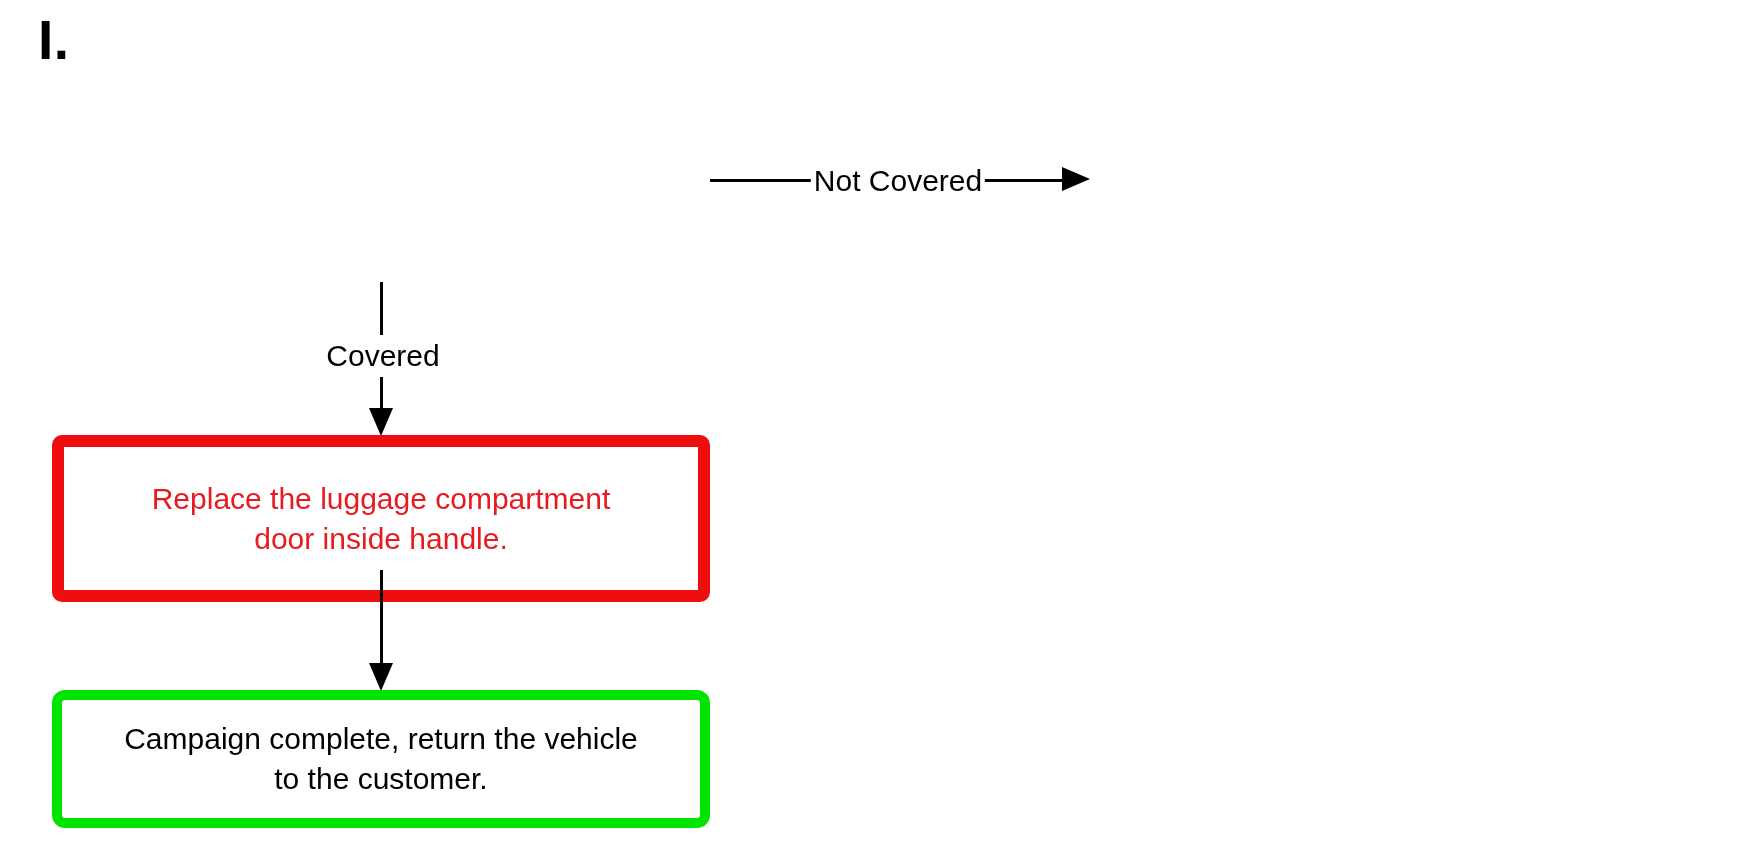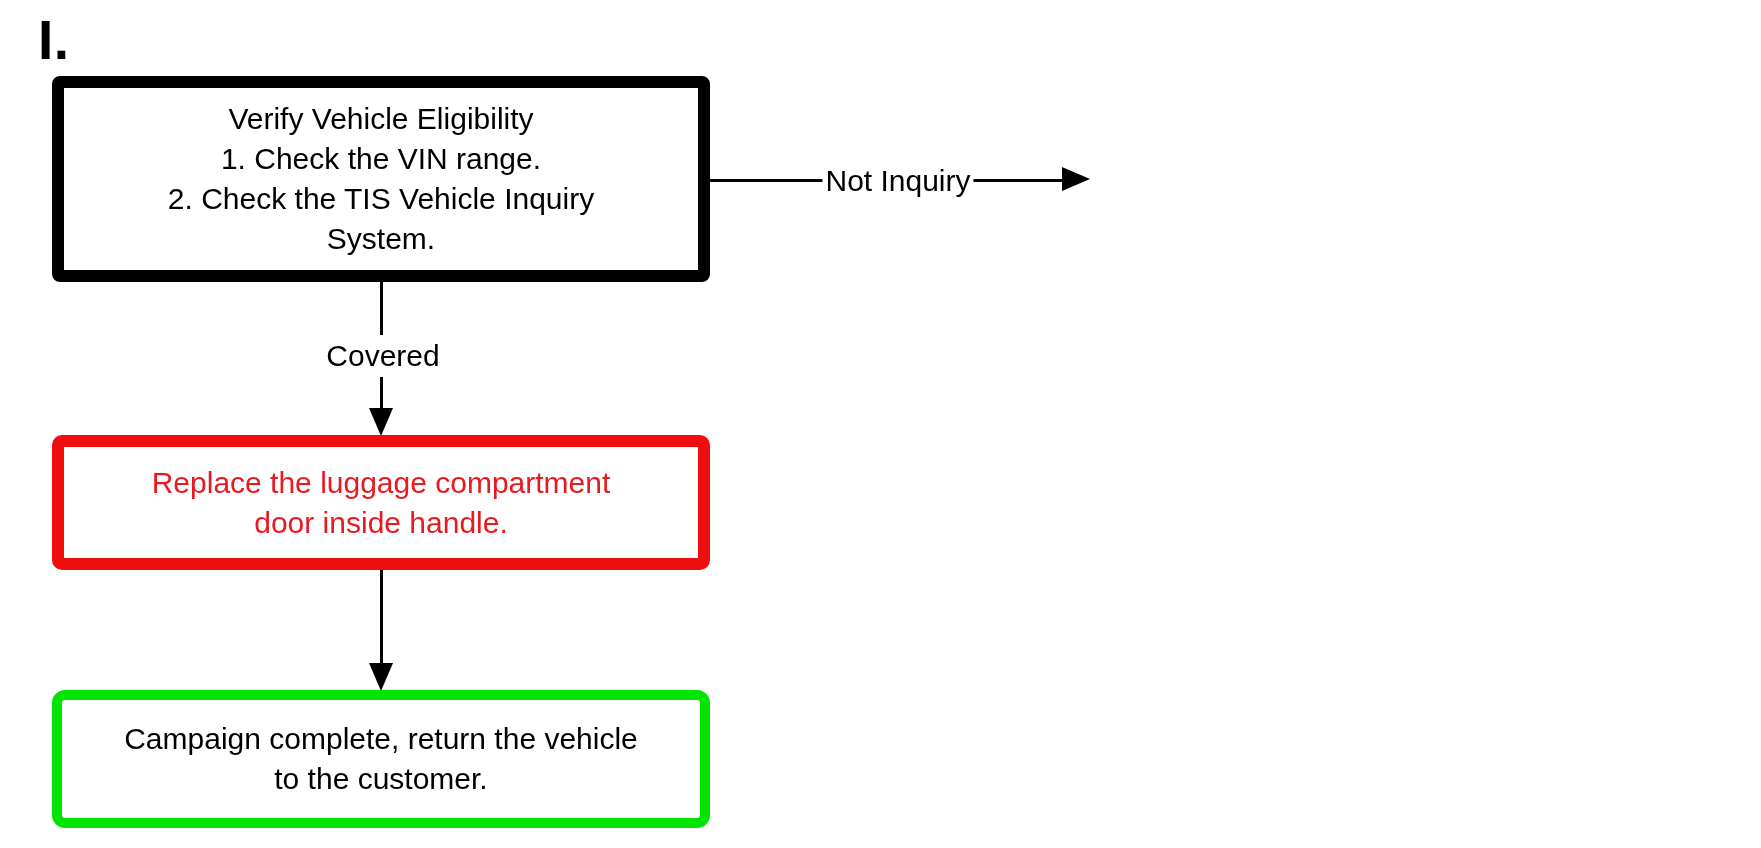"Verify Vehicle Eligibility" div.flow-box { html: <div> <div>Verify Vehicle Eligibility 1. Check the VIN range. 2. Check the TIS Vehicle Inquiry System.</div> </div> -> none }
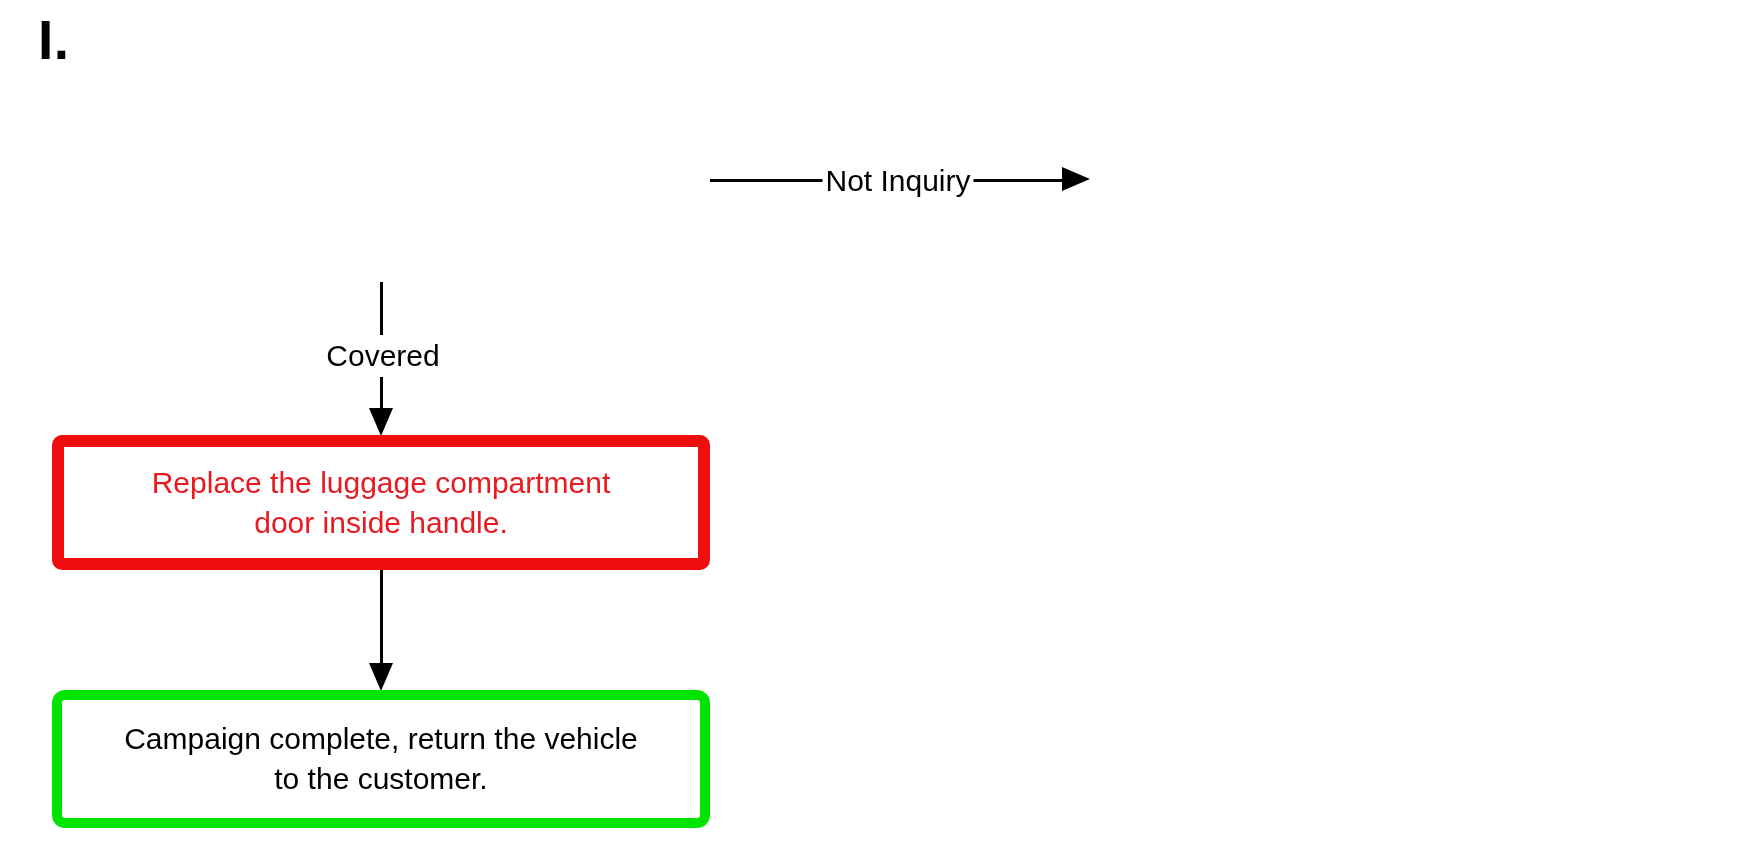"Not Inquiry" div.connector-label { text: Inquiry -> Covered }
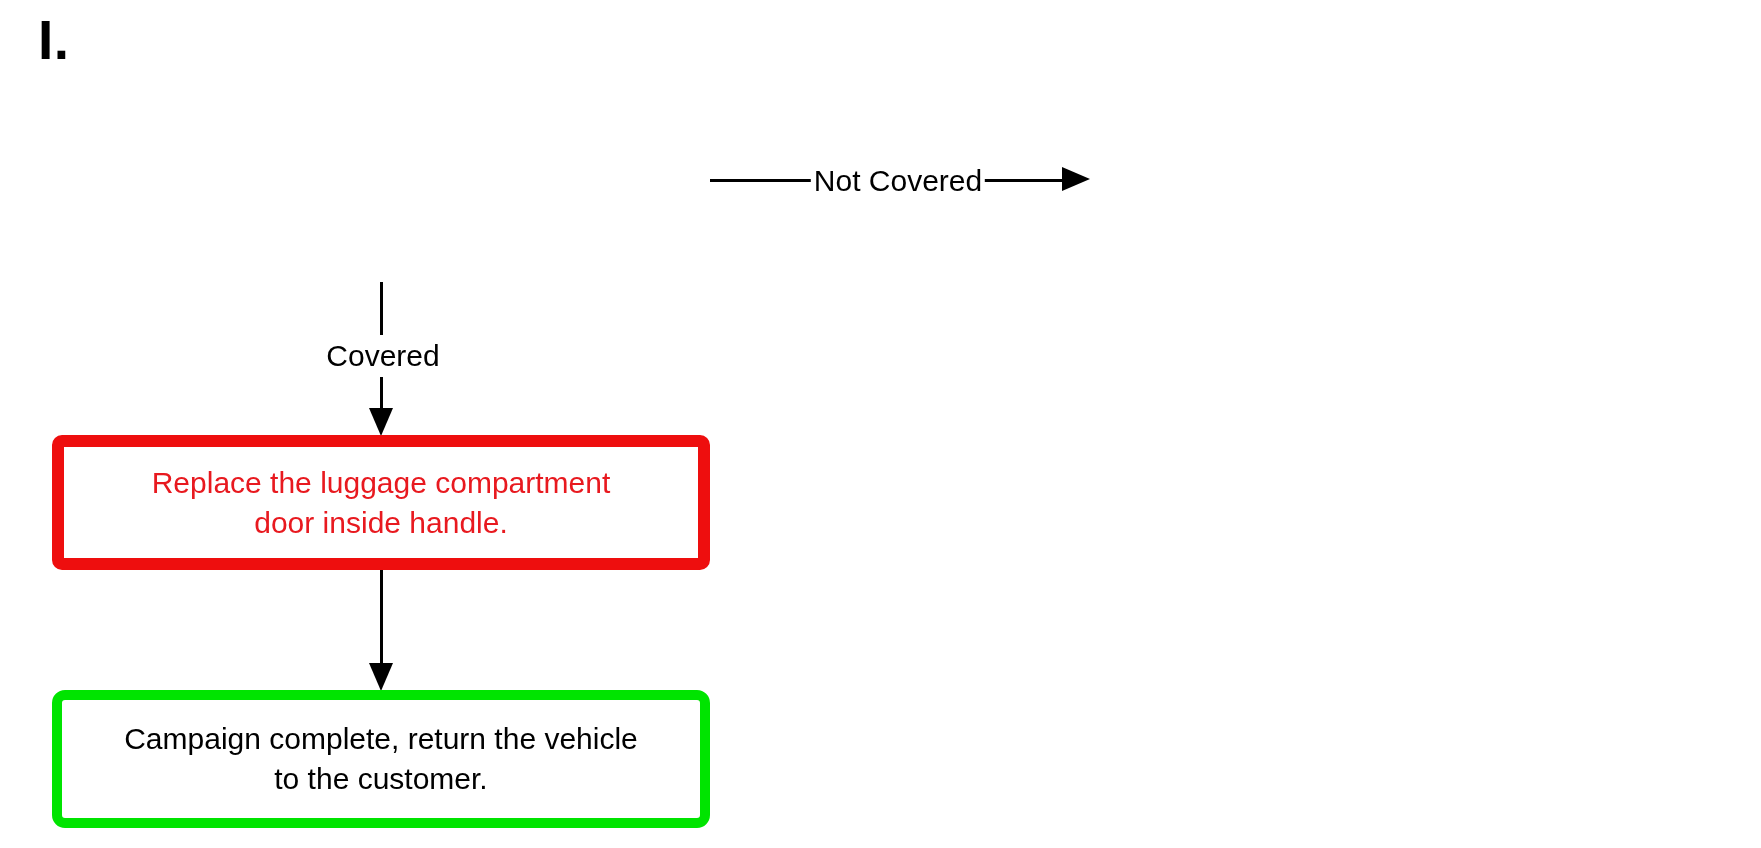"Replace the luggage compartment" .box-replace { height: 135px -> 167px }
